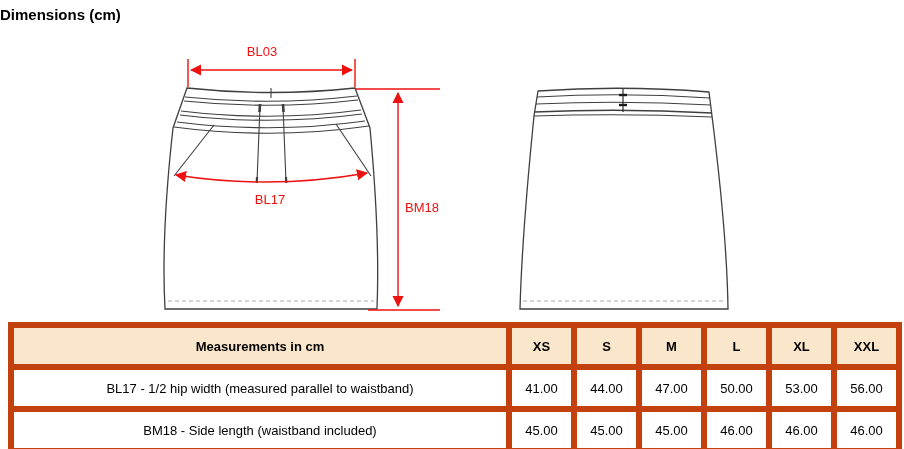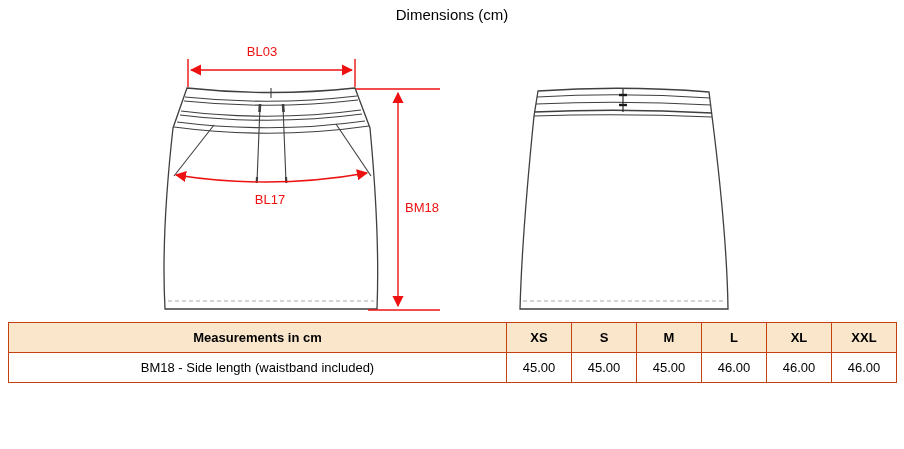"Dimensions (cm)" .title { font-weight: normal -> bold; text-align: center -> none }
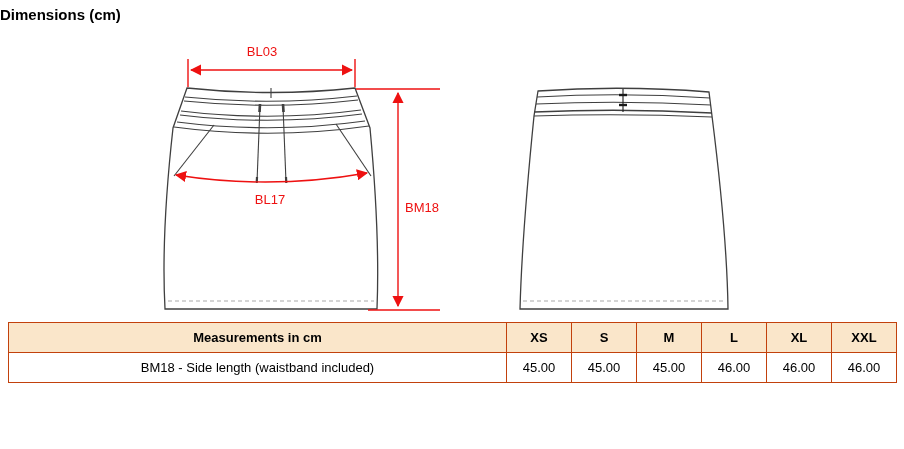"Measurements in cm" .sizetable td, .sizetable th { border: 1px solid #c2410c -> 6px solid #c2410c; height: 30px -> 42px }
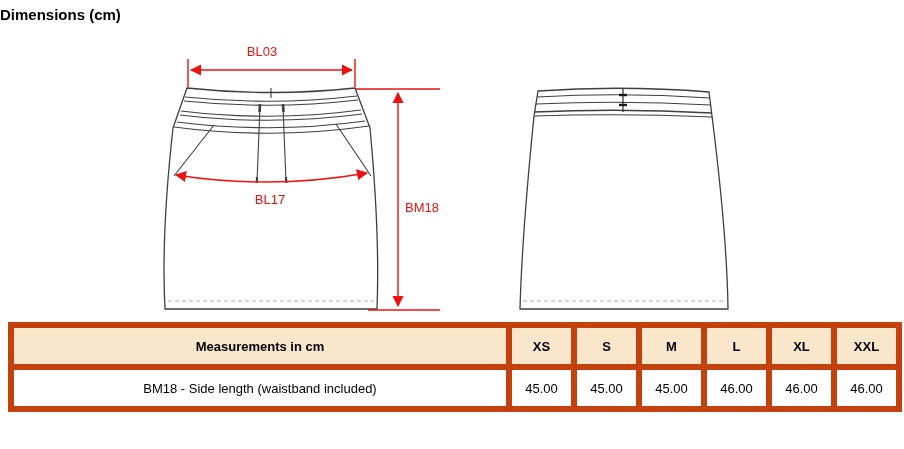"BL17 - 1/2 hip width" tr { html: none -> <tr> <td>BL17 - 1/2 hip width (measured parallel to waistband)</td> <td>41.00</td> <td>44.00</td> <td>47.00</td> <td>50.00</td> <td>53.00</td> <td>56.00</td> </tr> }
